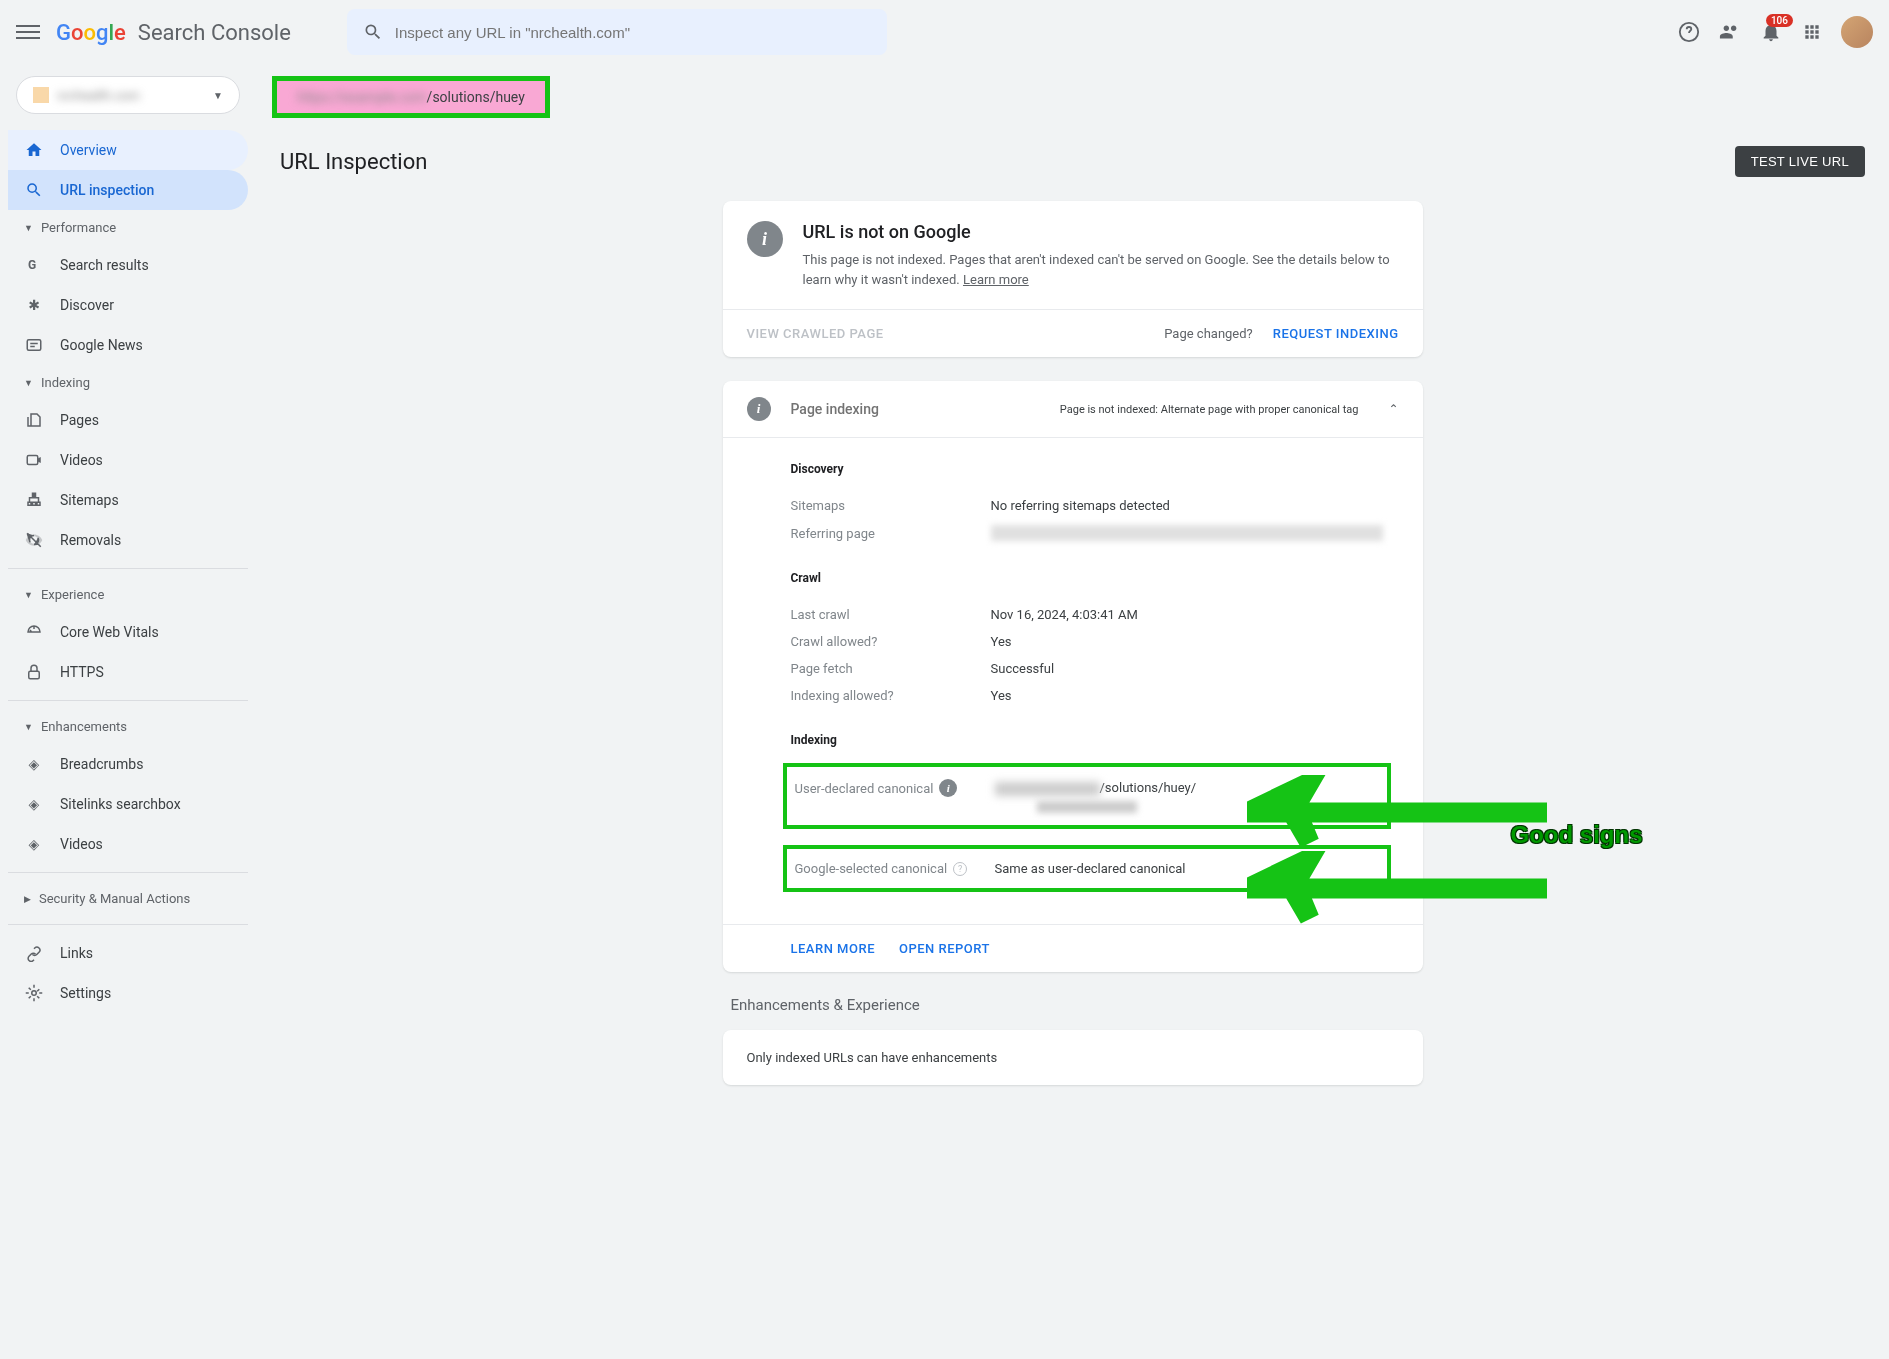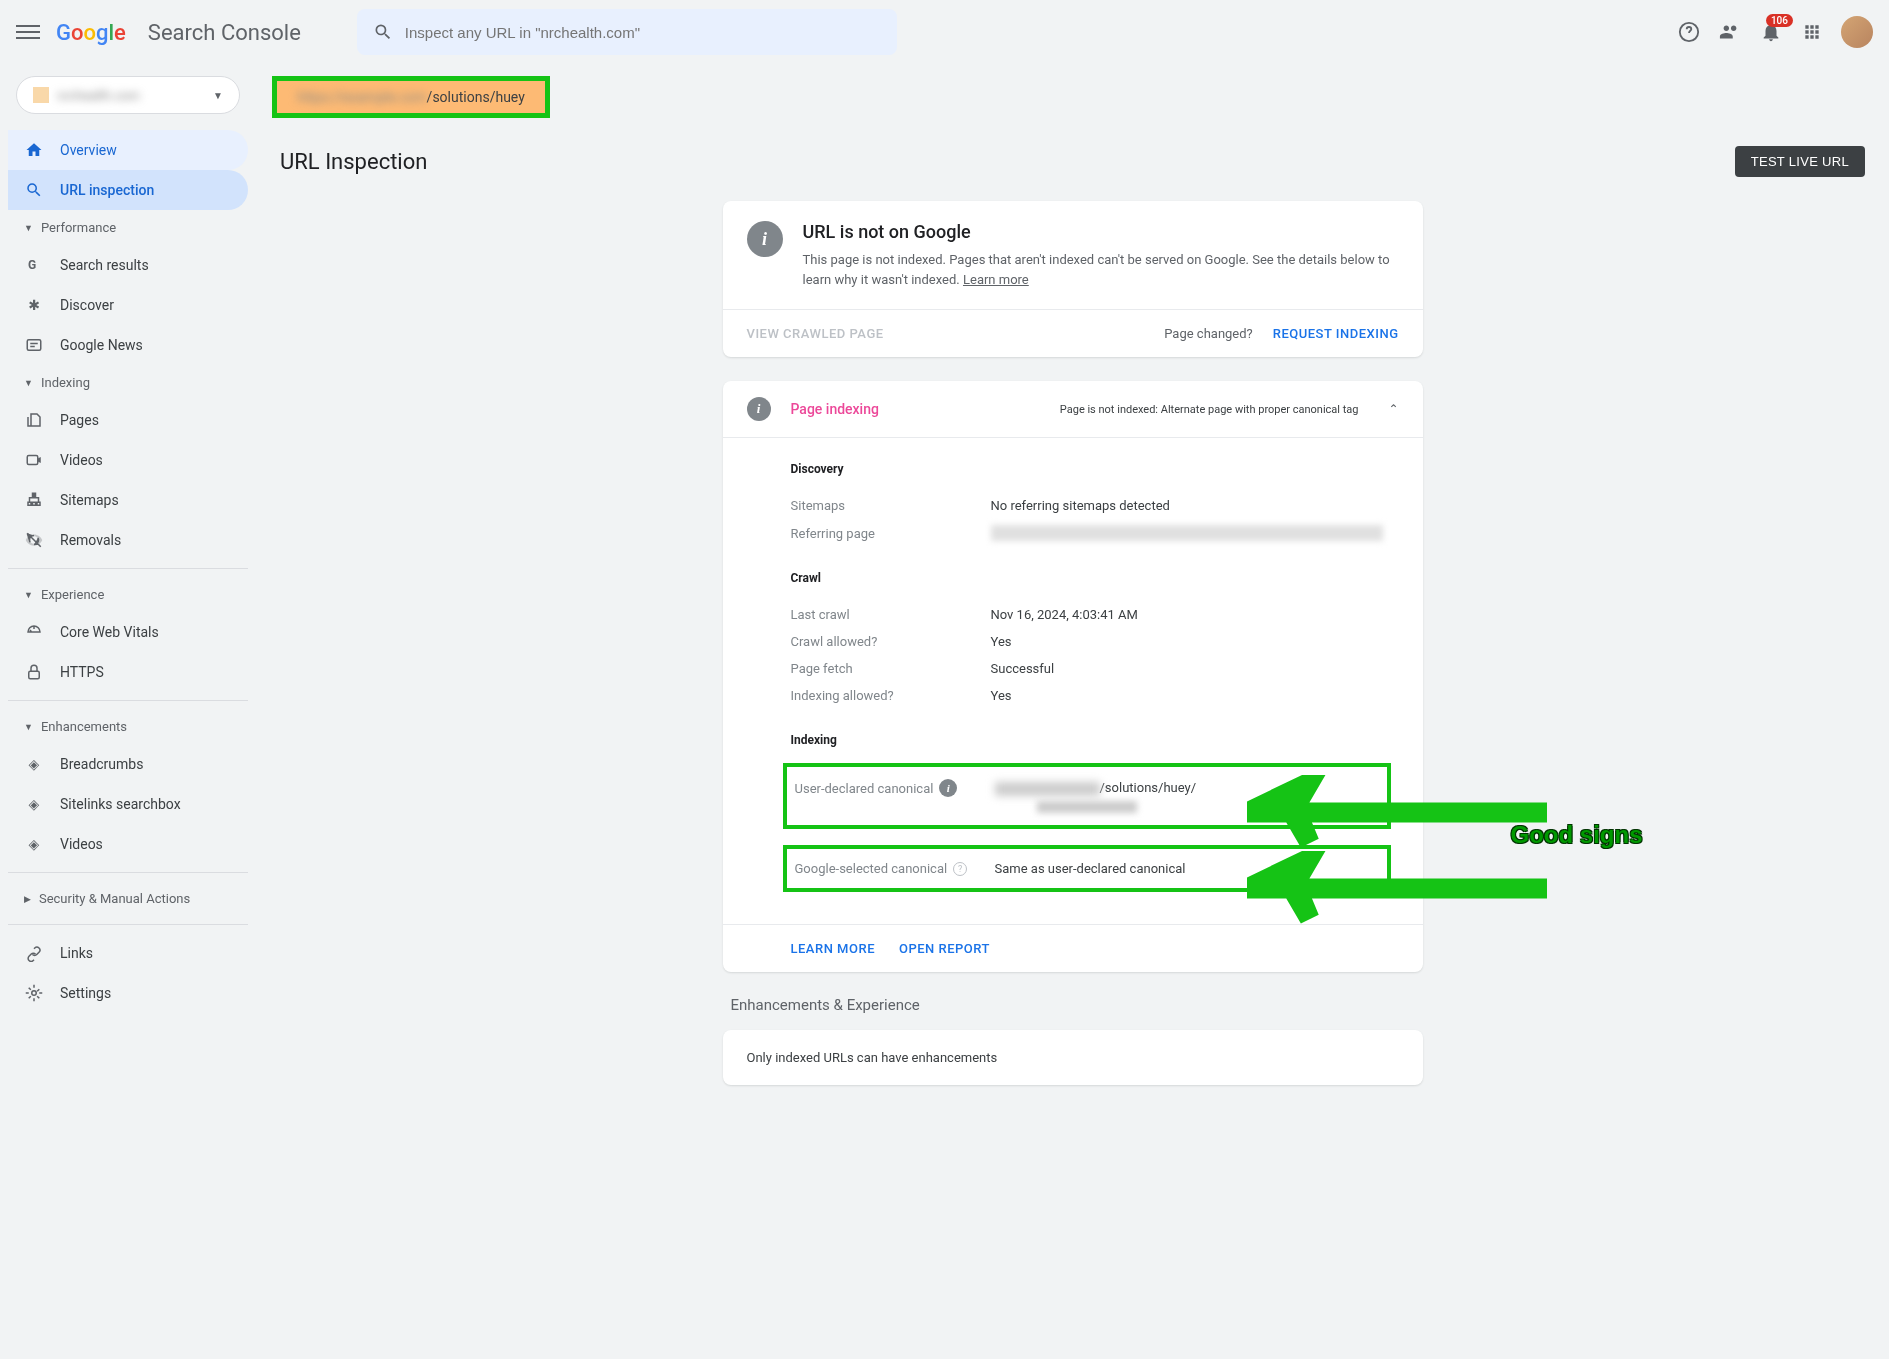"Google" .logo { gap: 22px -> 12px }
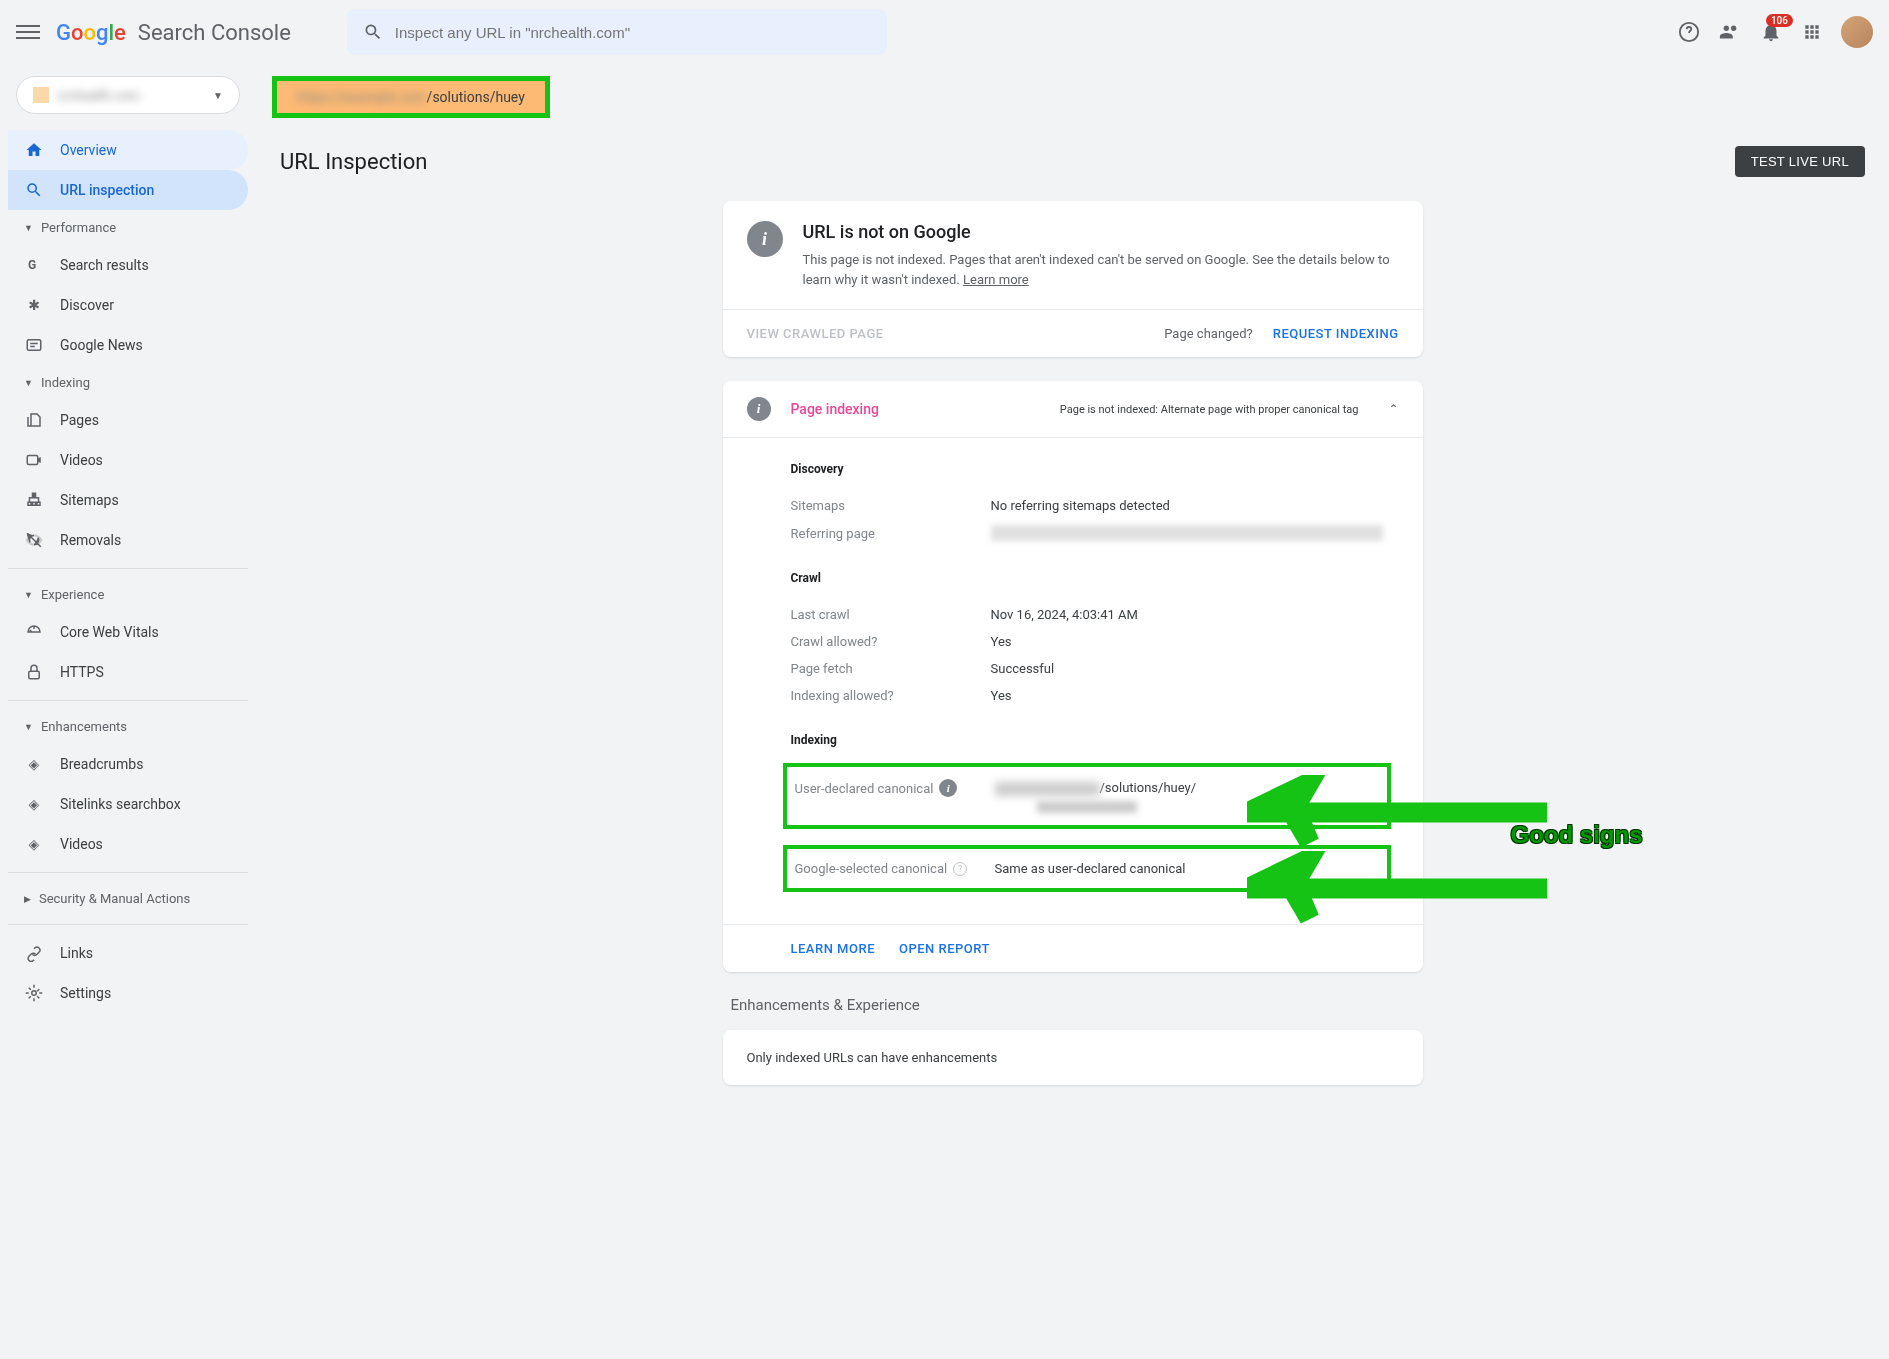"/solutions/huey" .url-box { background: #fdba74 -> #f9a8d4 }
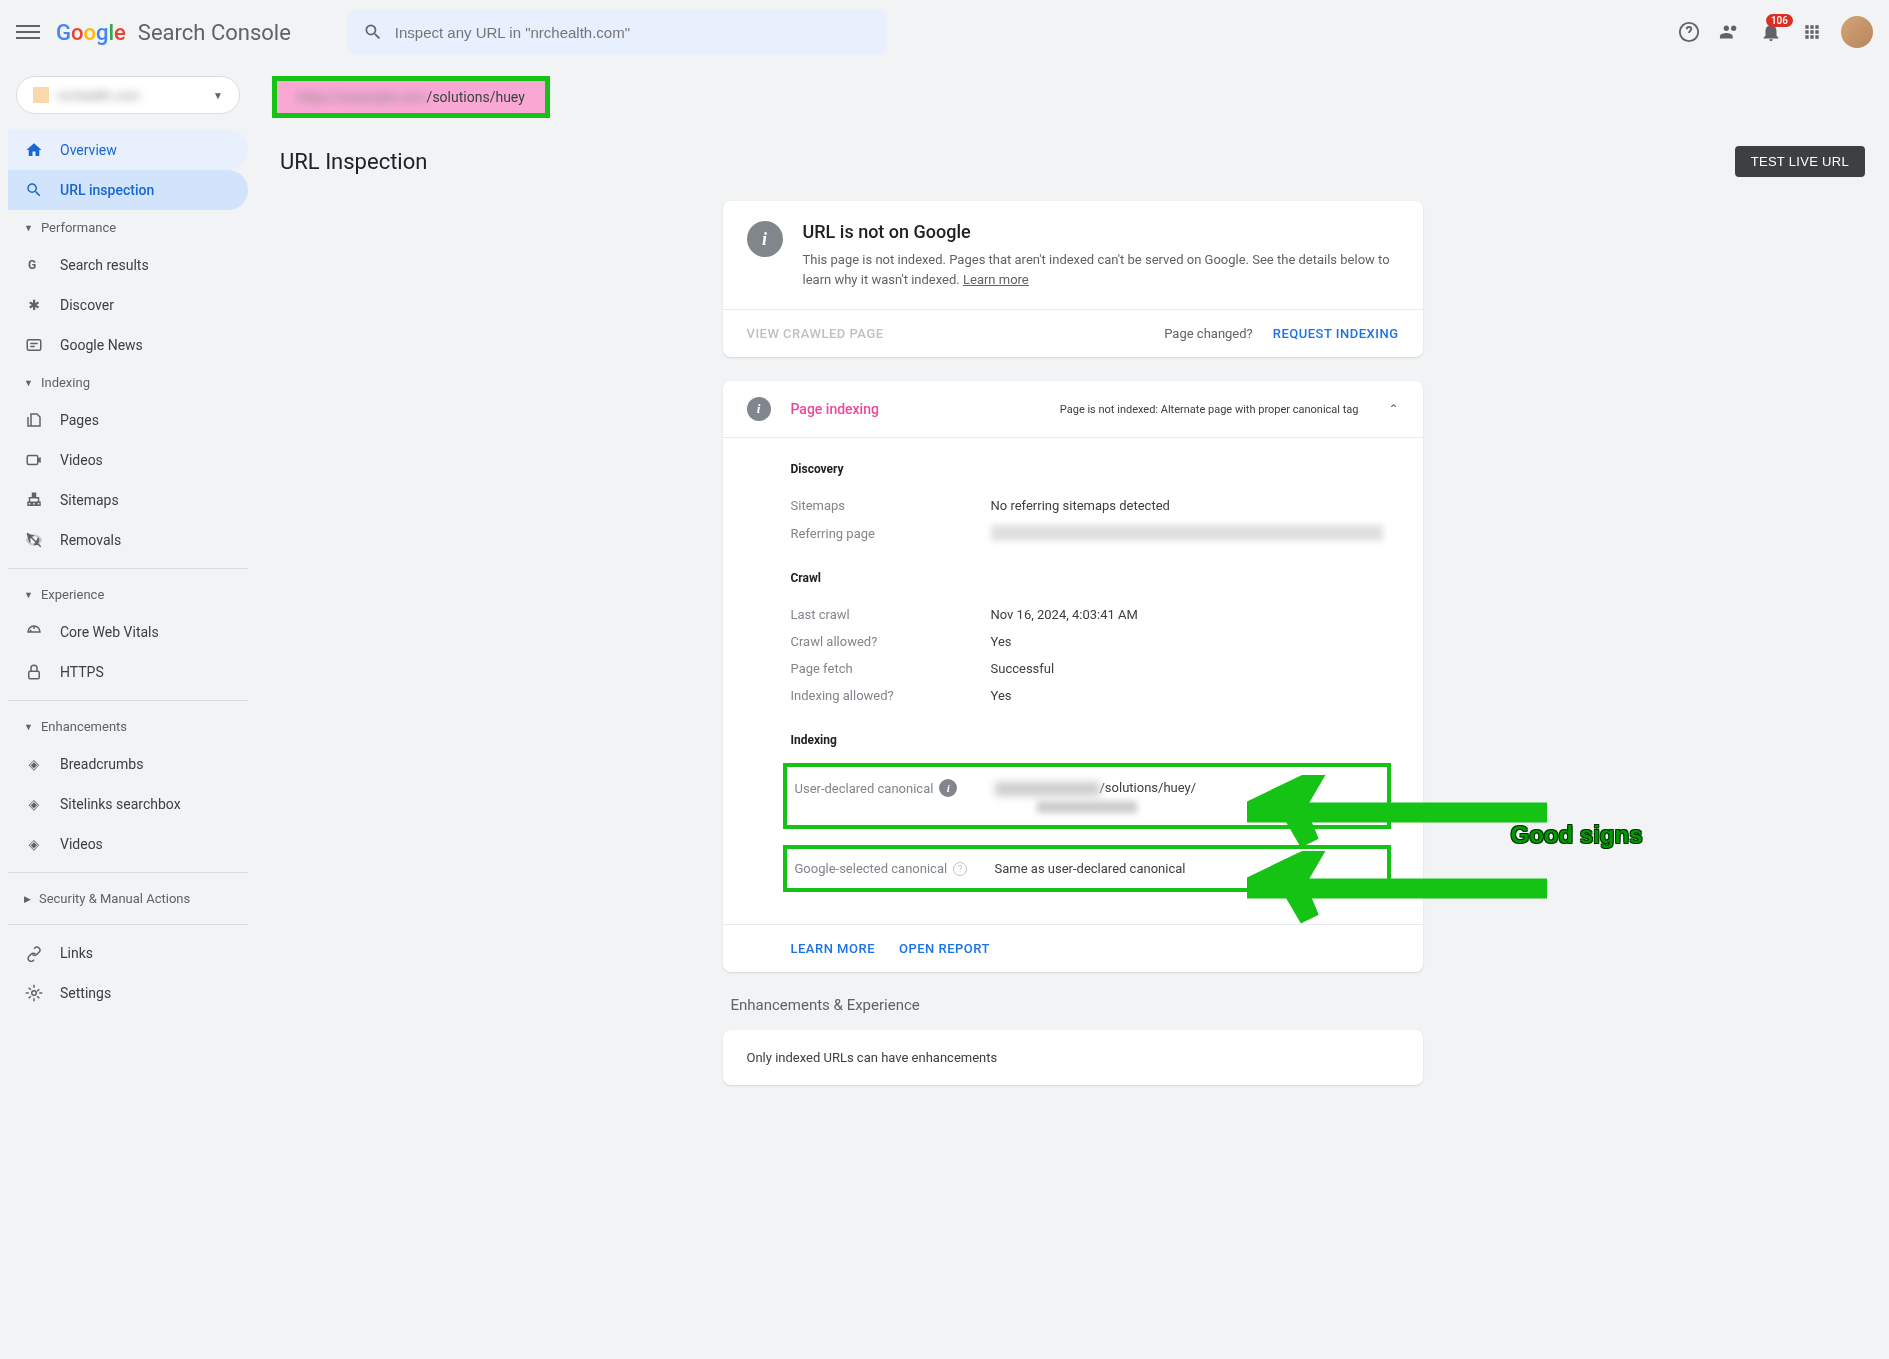"Page indexing" .section-header .label { color: #ec4899 -> #737373 }
